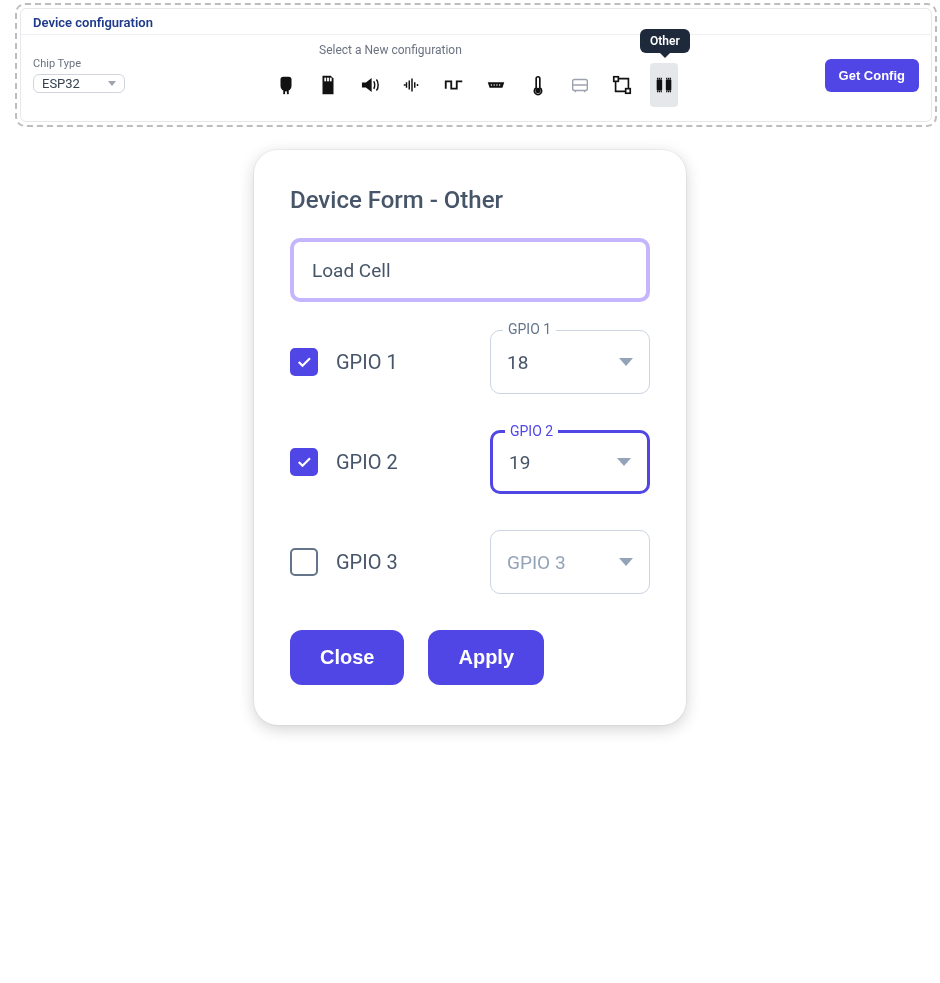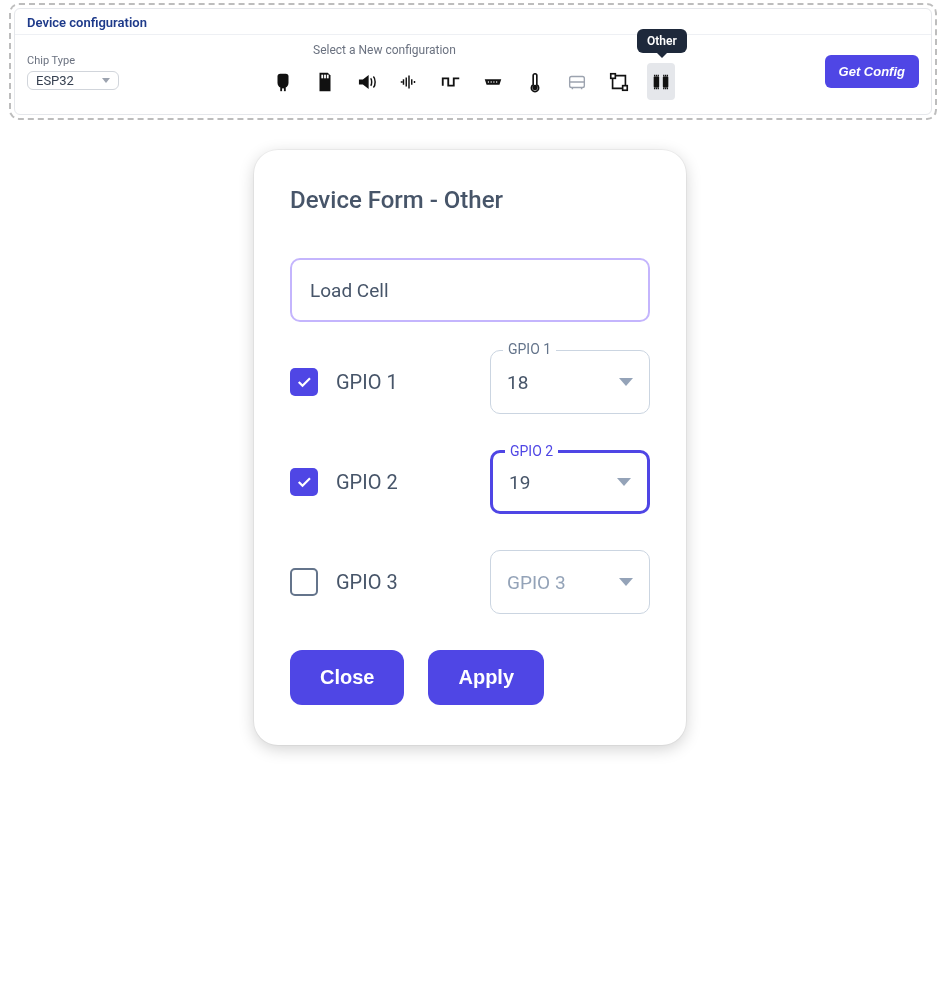"Device configuration" .top-panel { margin: 8px 8px 0 14px -> 8px 8px 0 20px }
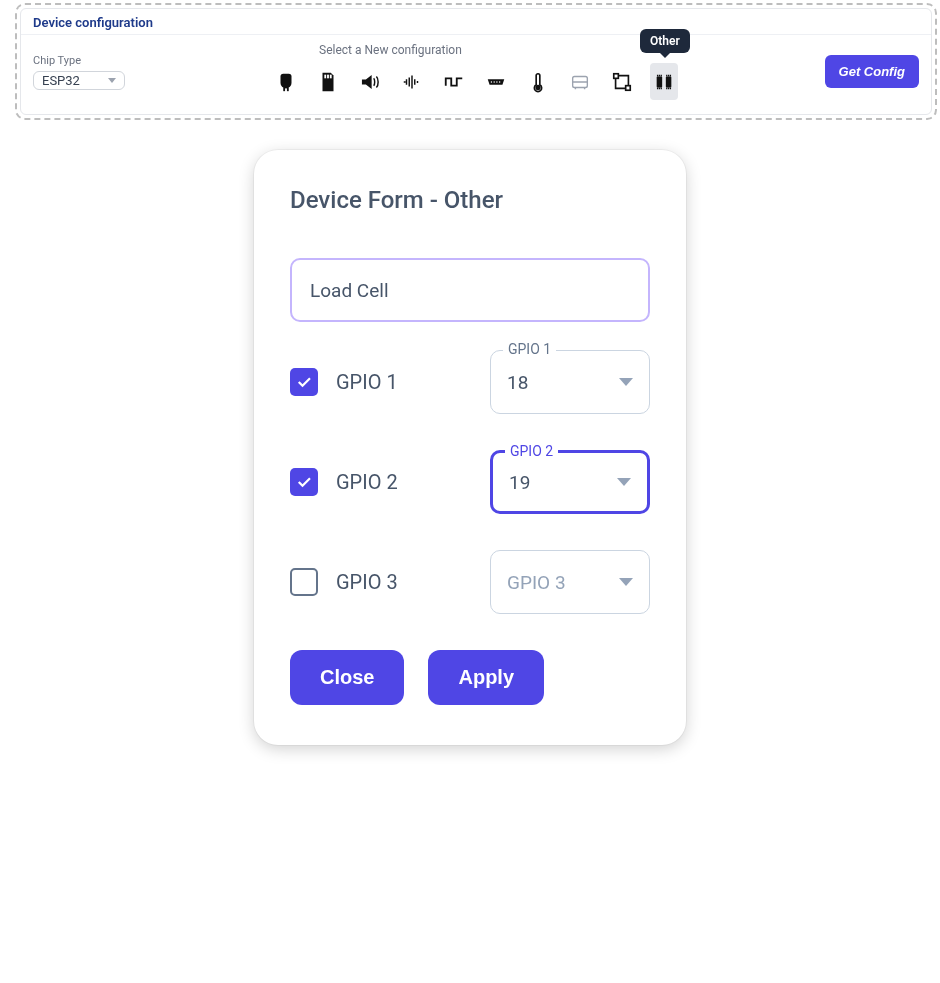"Other" .cfg-btn { height: 37px -> 44px }
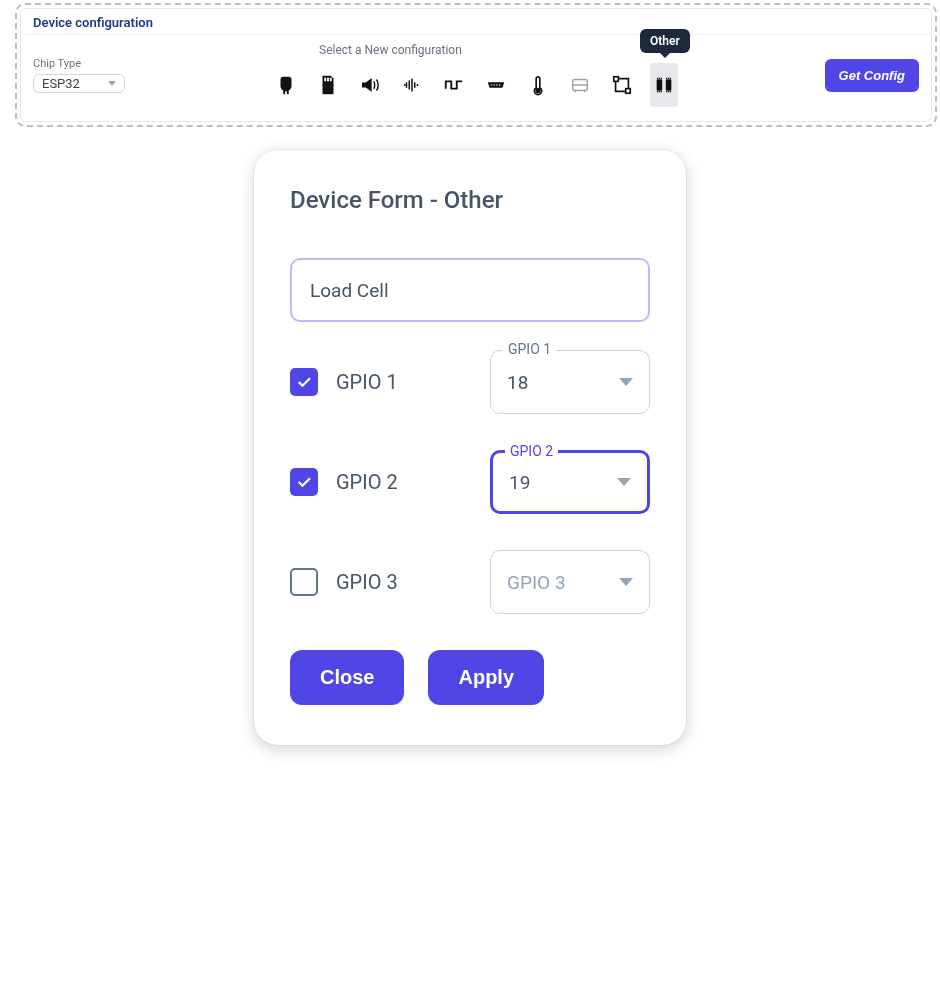"Get Config" .get-config-btn { font-style: italic -> none }
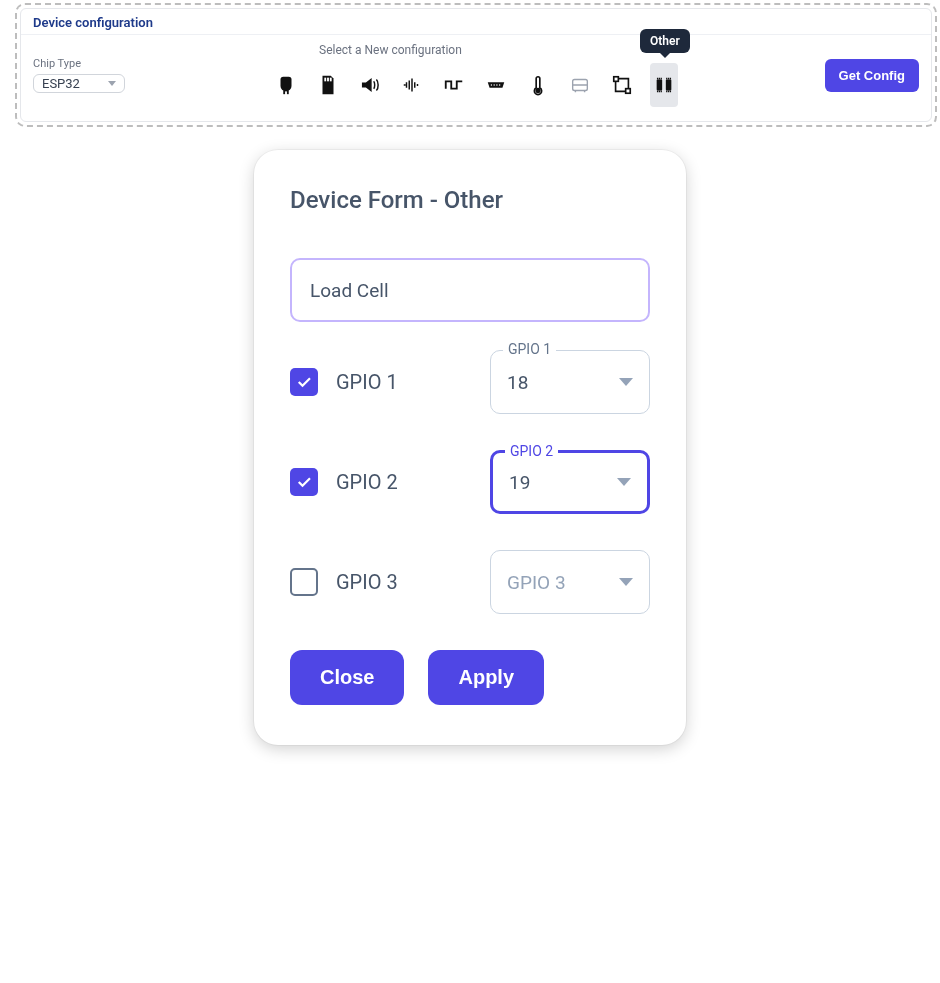"Device Form - Other" .dialog-title { margin-bottom: 44px -> 24px }
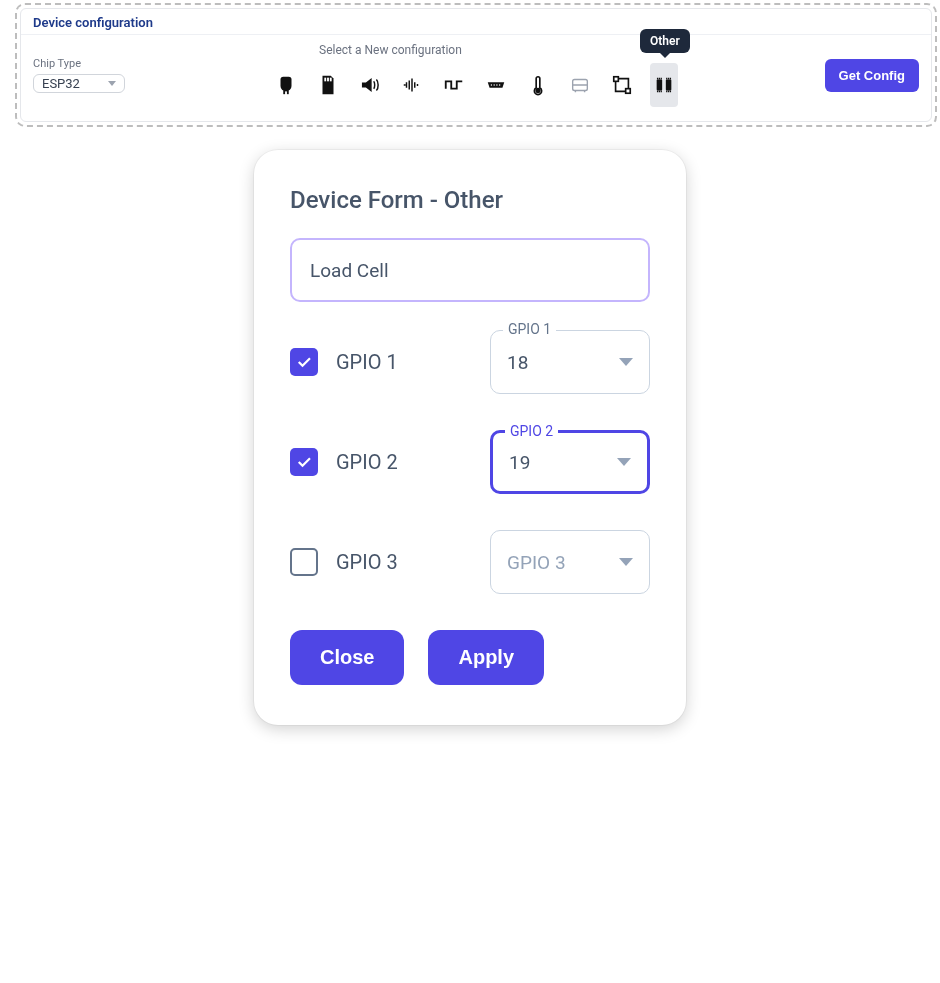"Load Cell" .field { border: 2px solid #c4b5fd -> 4px solid #c4b5fd }
